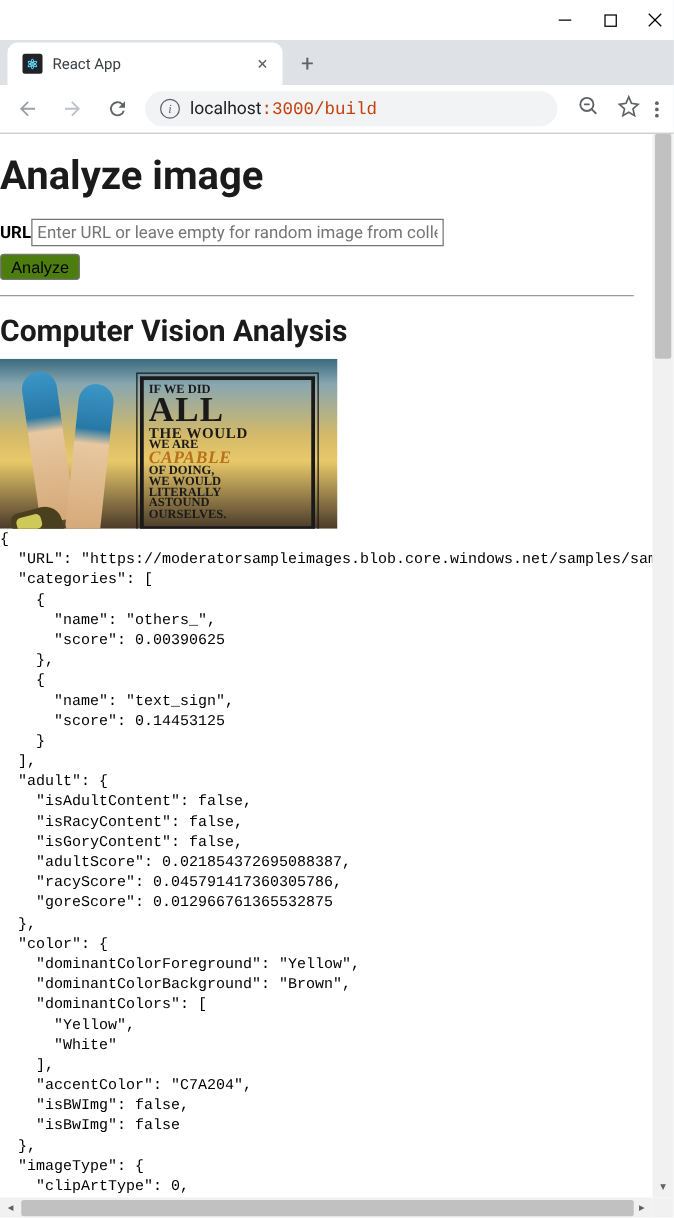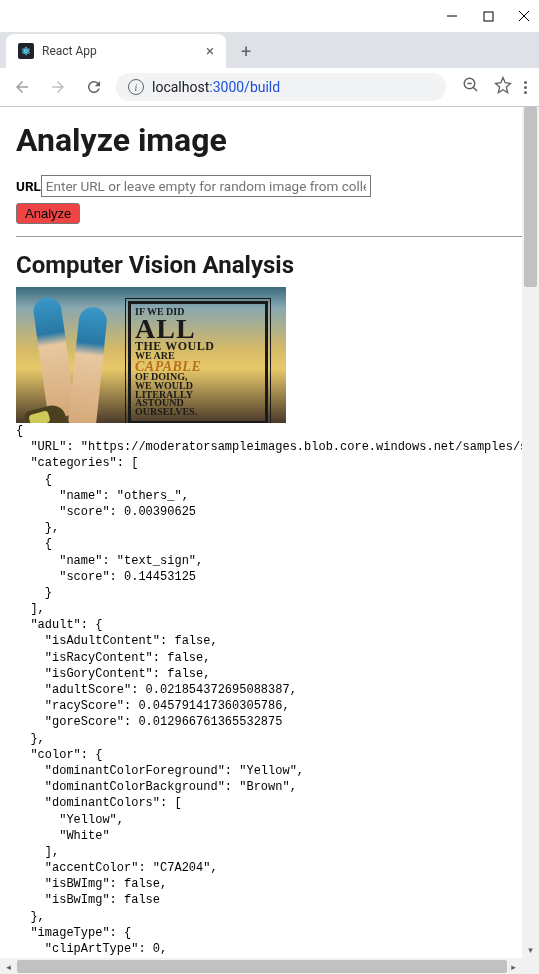":3000/build" .url-path { color: #1d4ed8 -> #c2410c; font-family: none -> Liberation Mono, monospace }
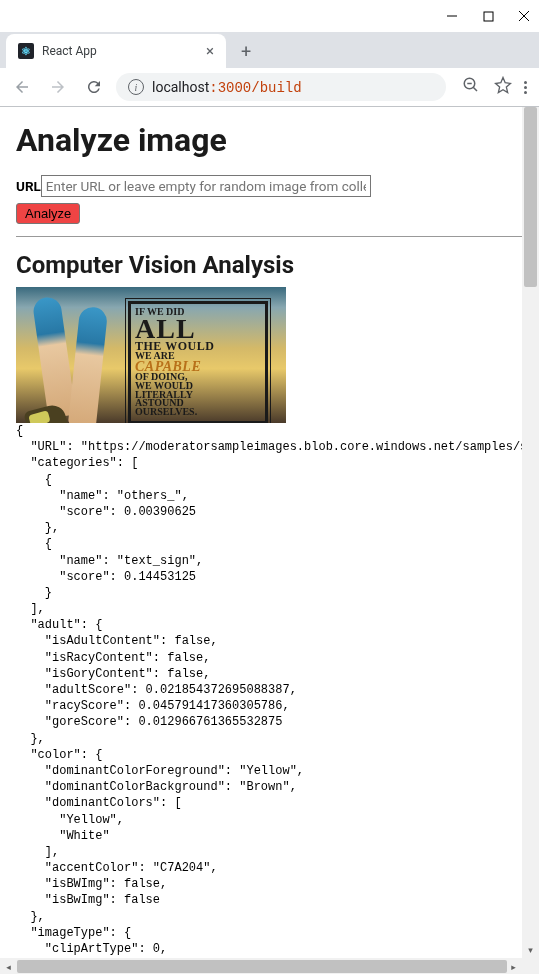"Analyze image" .content-scroll { padding-left: 16px -> 0 }
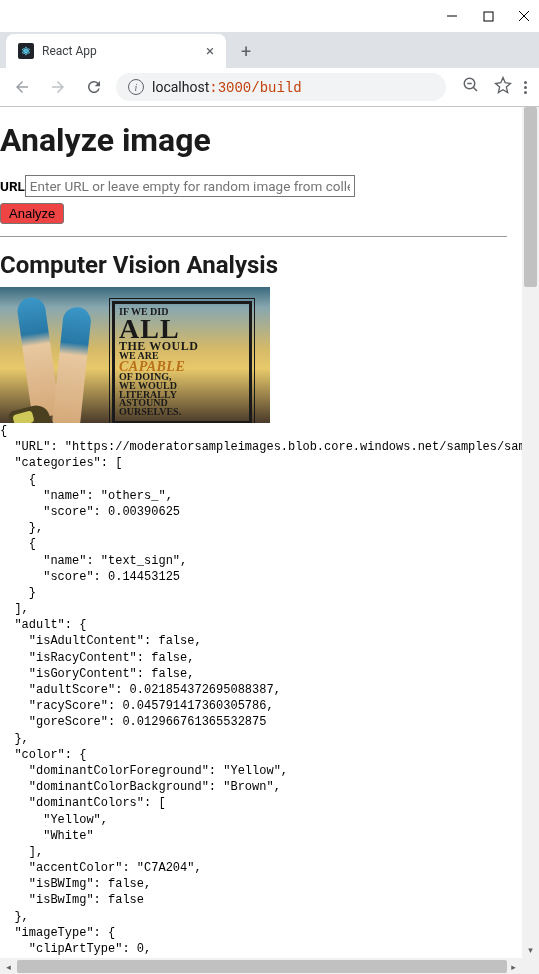"Analyze" .analyze-btn { background: #ef4444 -> #4d7c0f }
